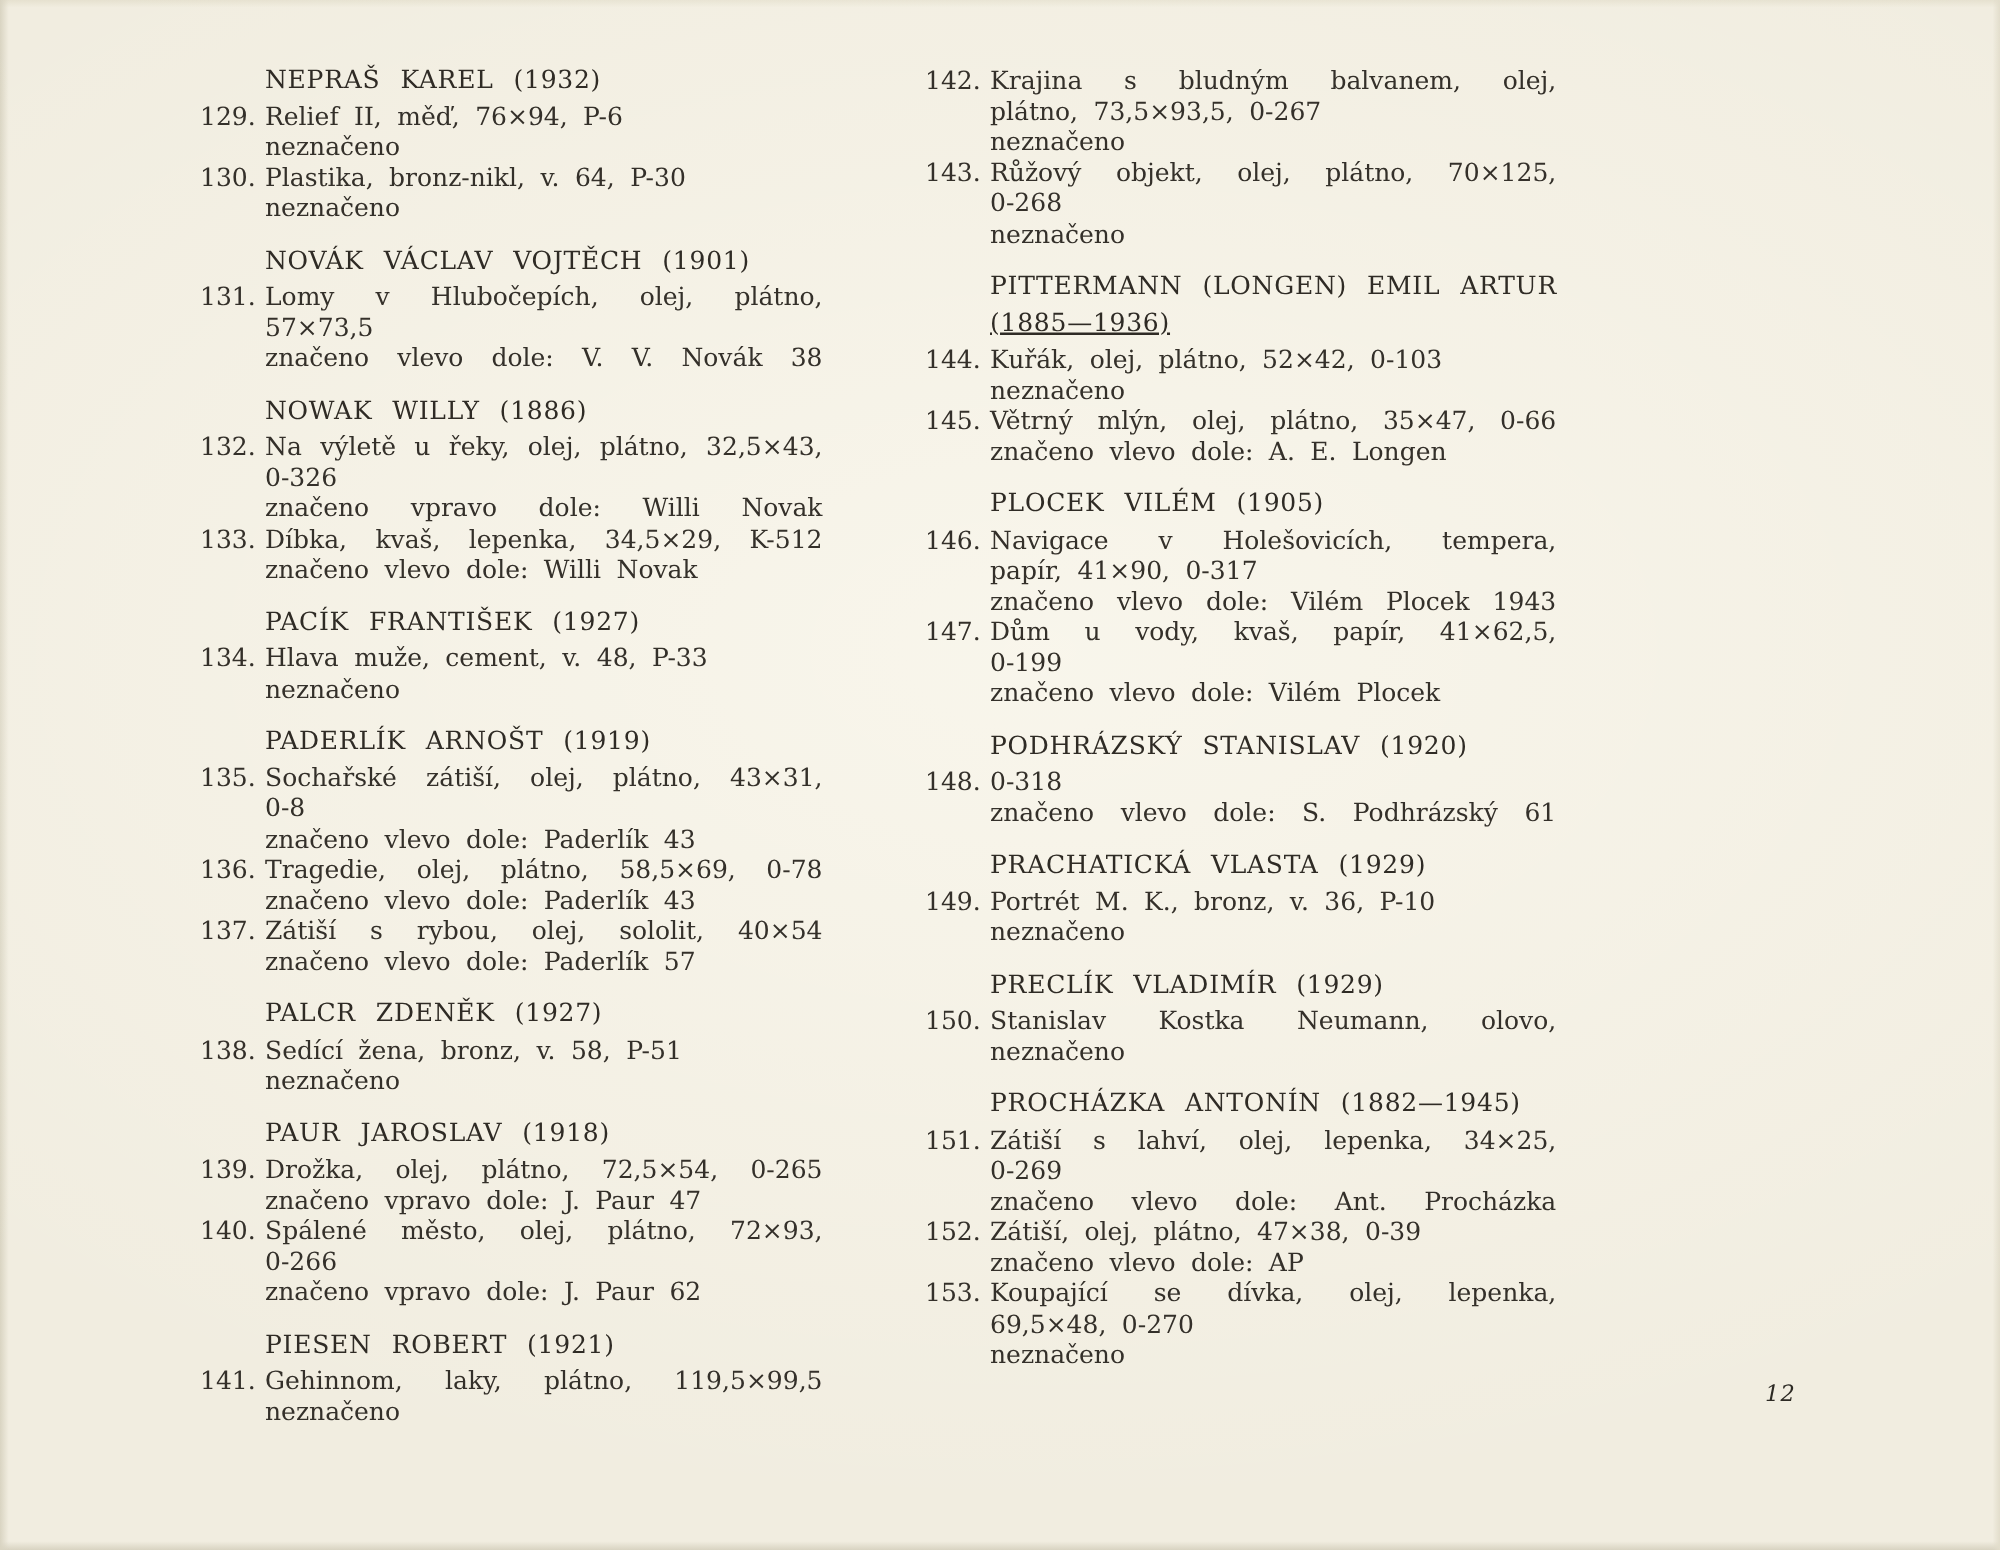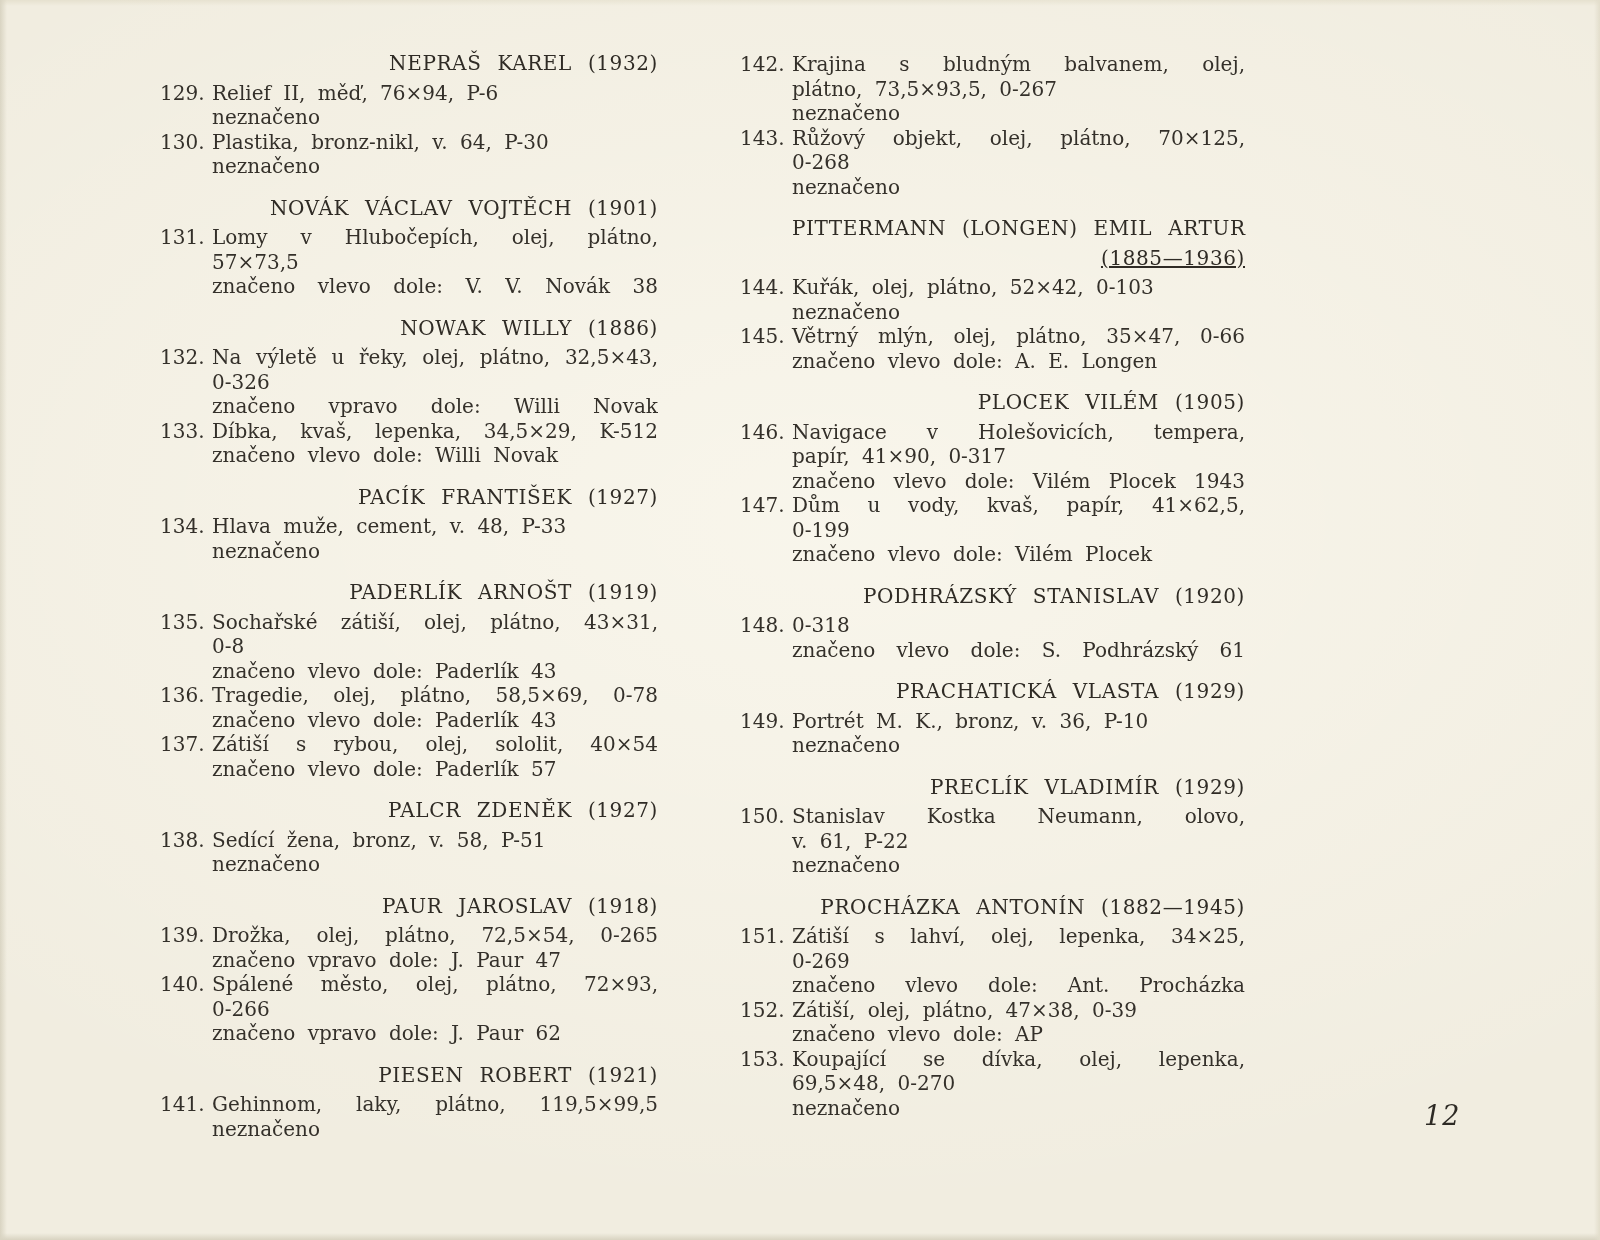"NEPRAŠ KAREL (1932)" .hdr { text-align: right -> none }
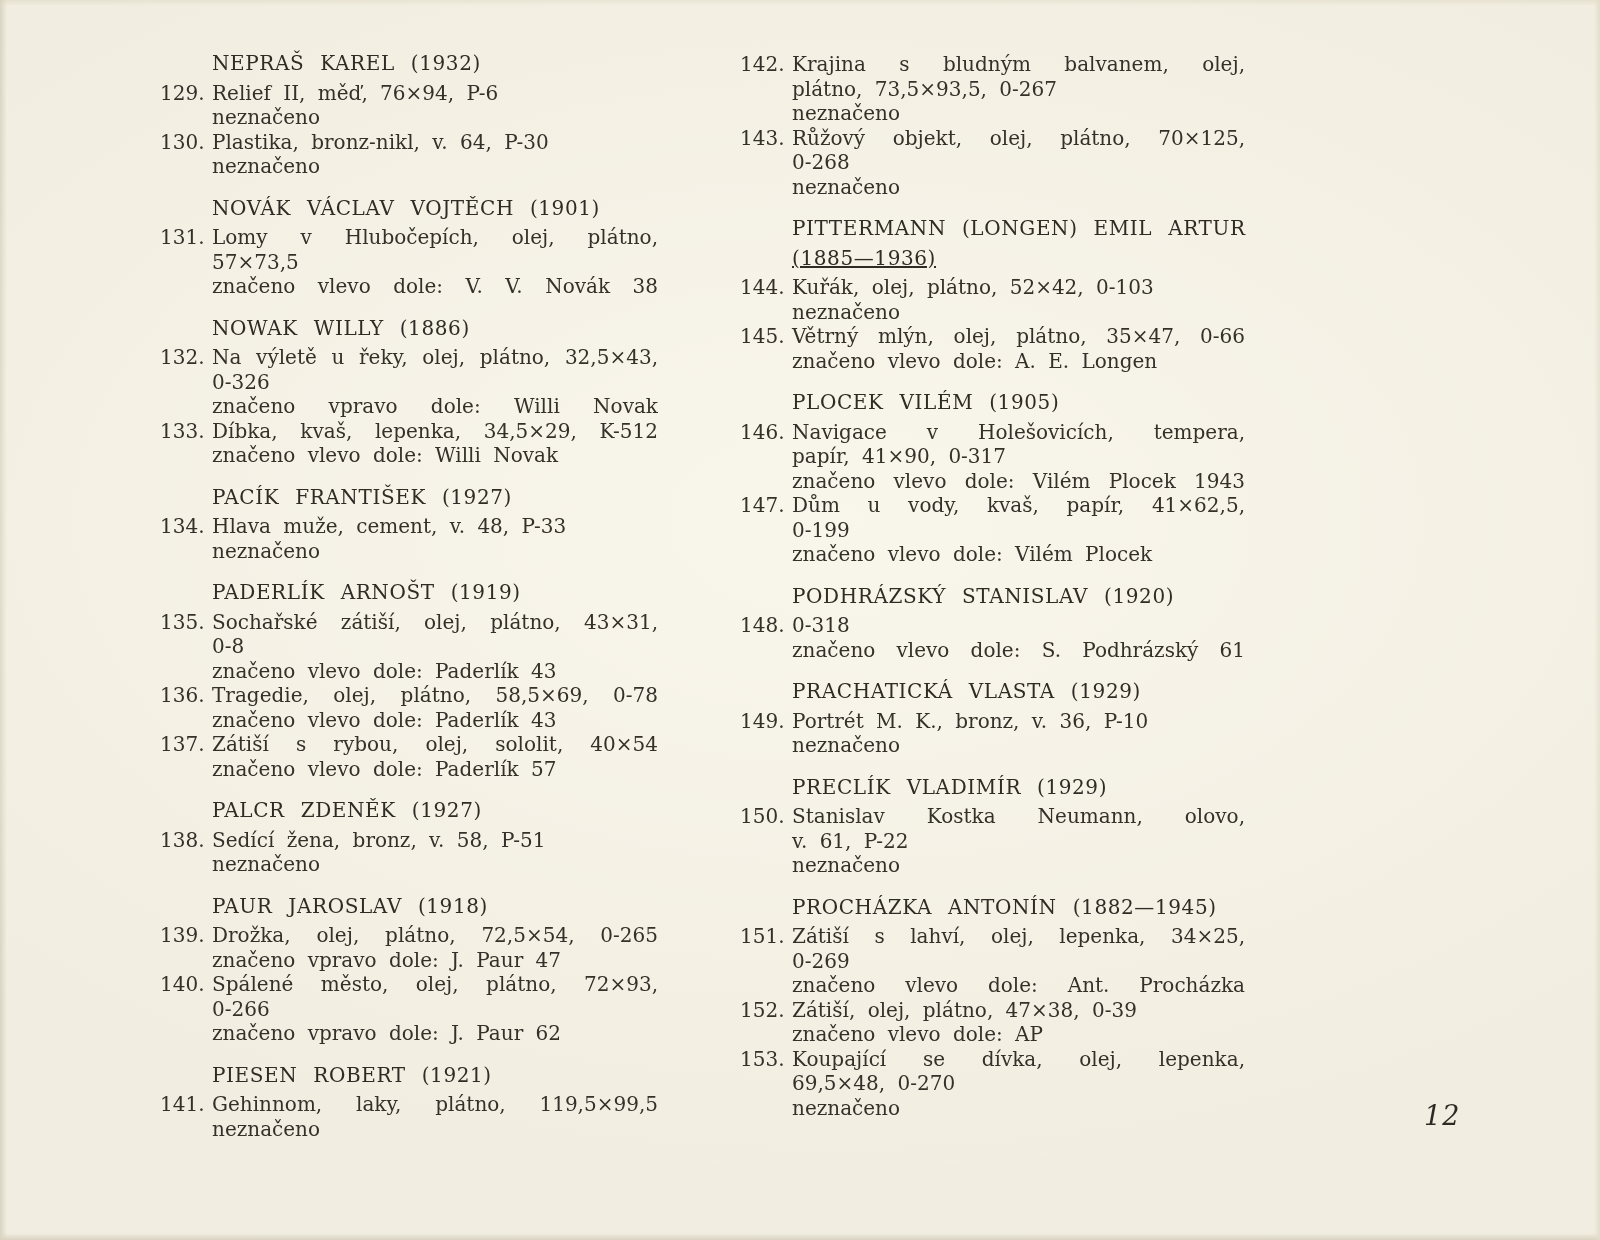"v. 61, P-22" div.line { html: <div>v. 61, P-22</div> -> none }
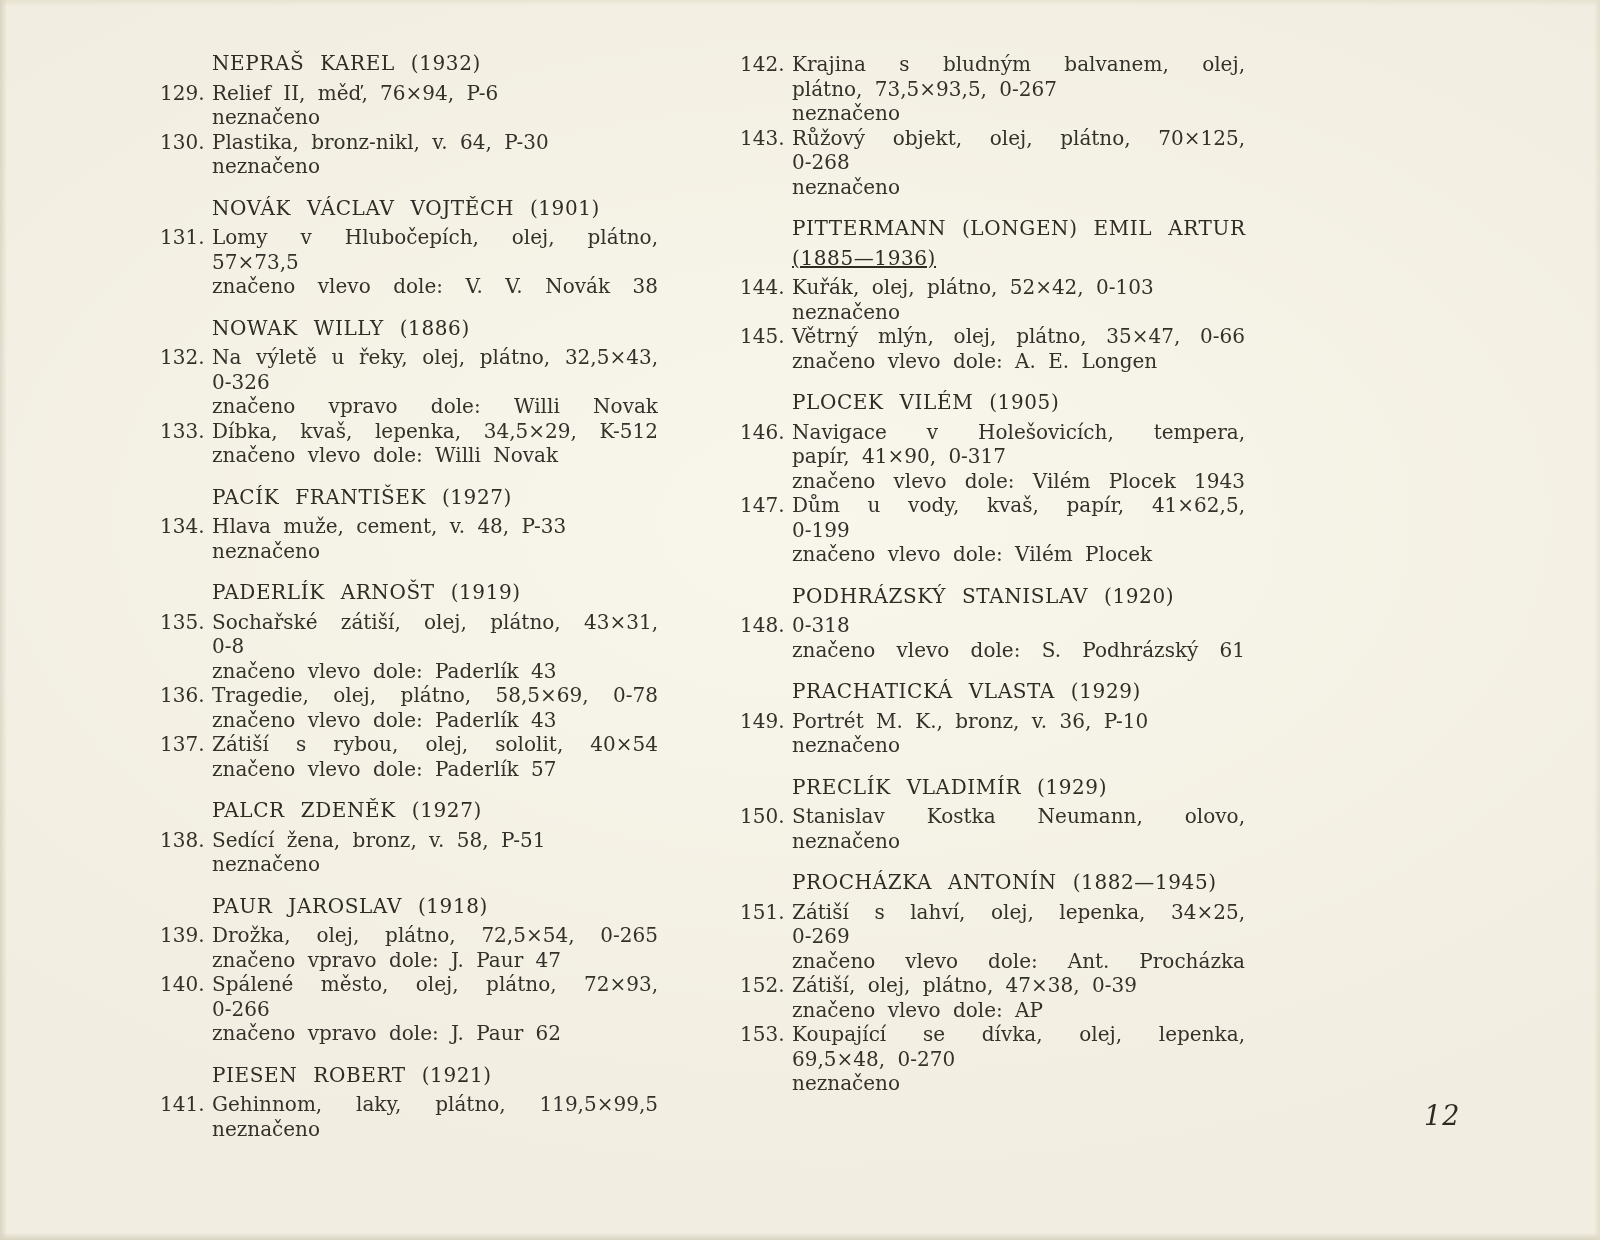"12" .page-number { font-size: 27px -> 18px; margin-left: 12px -> none }
